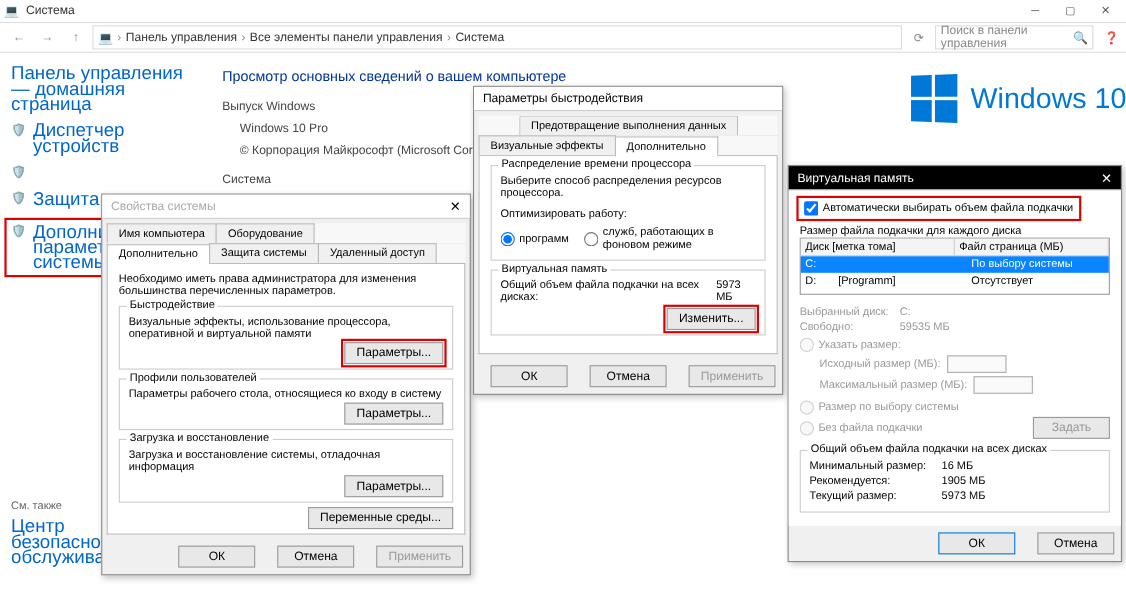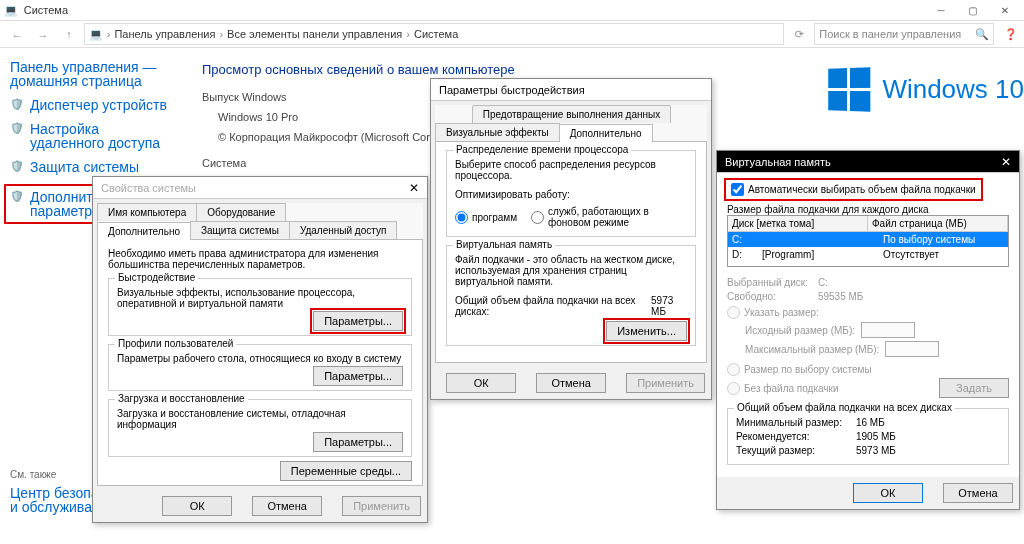"Поиск в панели управления" .search { width: 180px -> 144px }
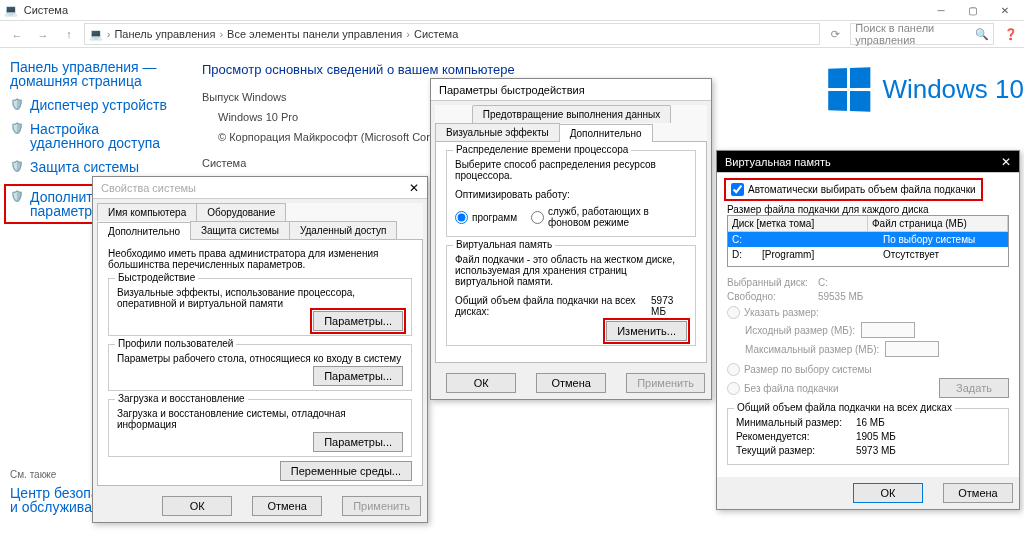"Панель управления — домашняя страница" .leftpane .linkrow a { font-size: 14px -> 17px }
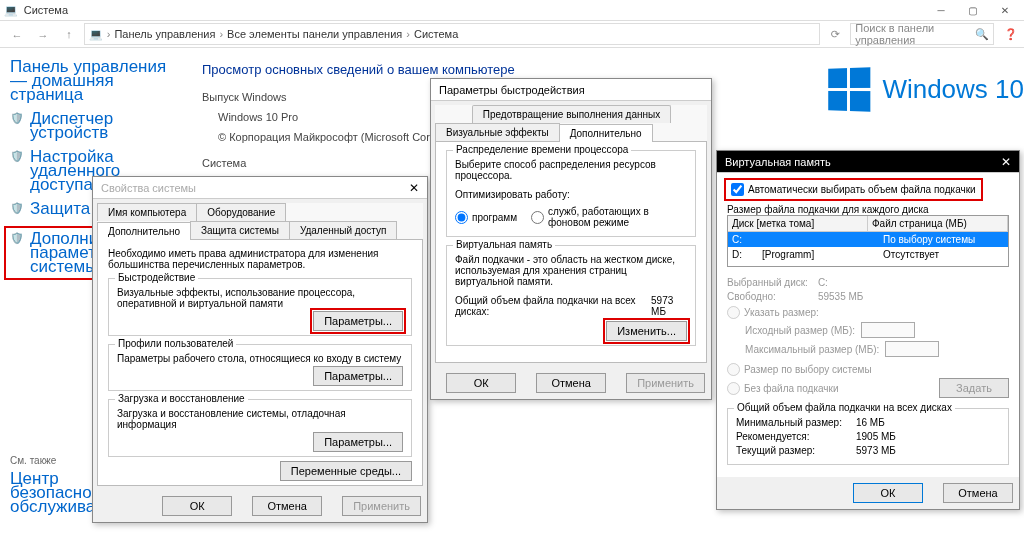"Настройка удаленного доступа" a { html: <a>Настройка удаленного доступа</a> -> none }
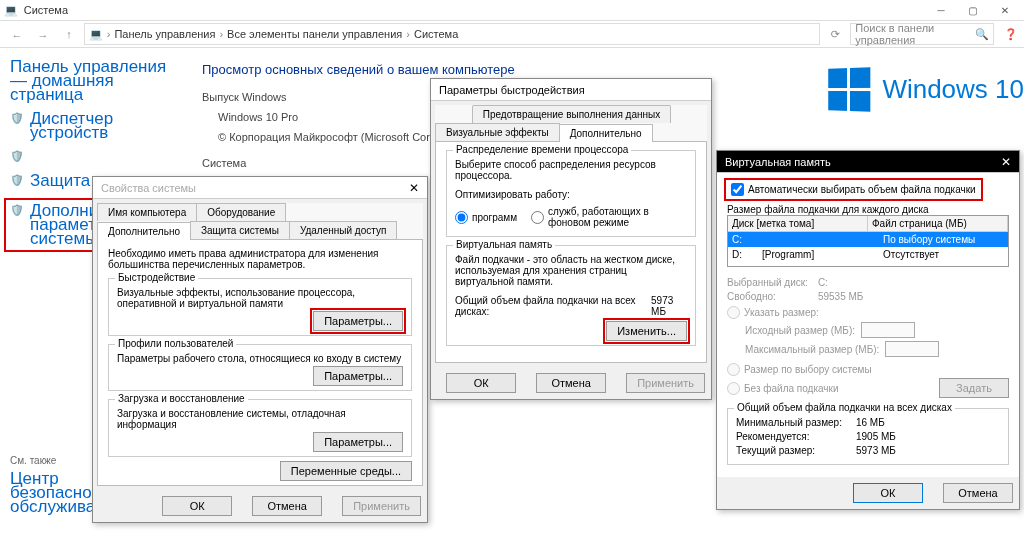"Файл подкачки - это область" div { html: <div>Файл подкачки - это область на жестком диске, используемая для хранения страниц виртуальной памяти.</div> -> none }
